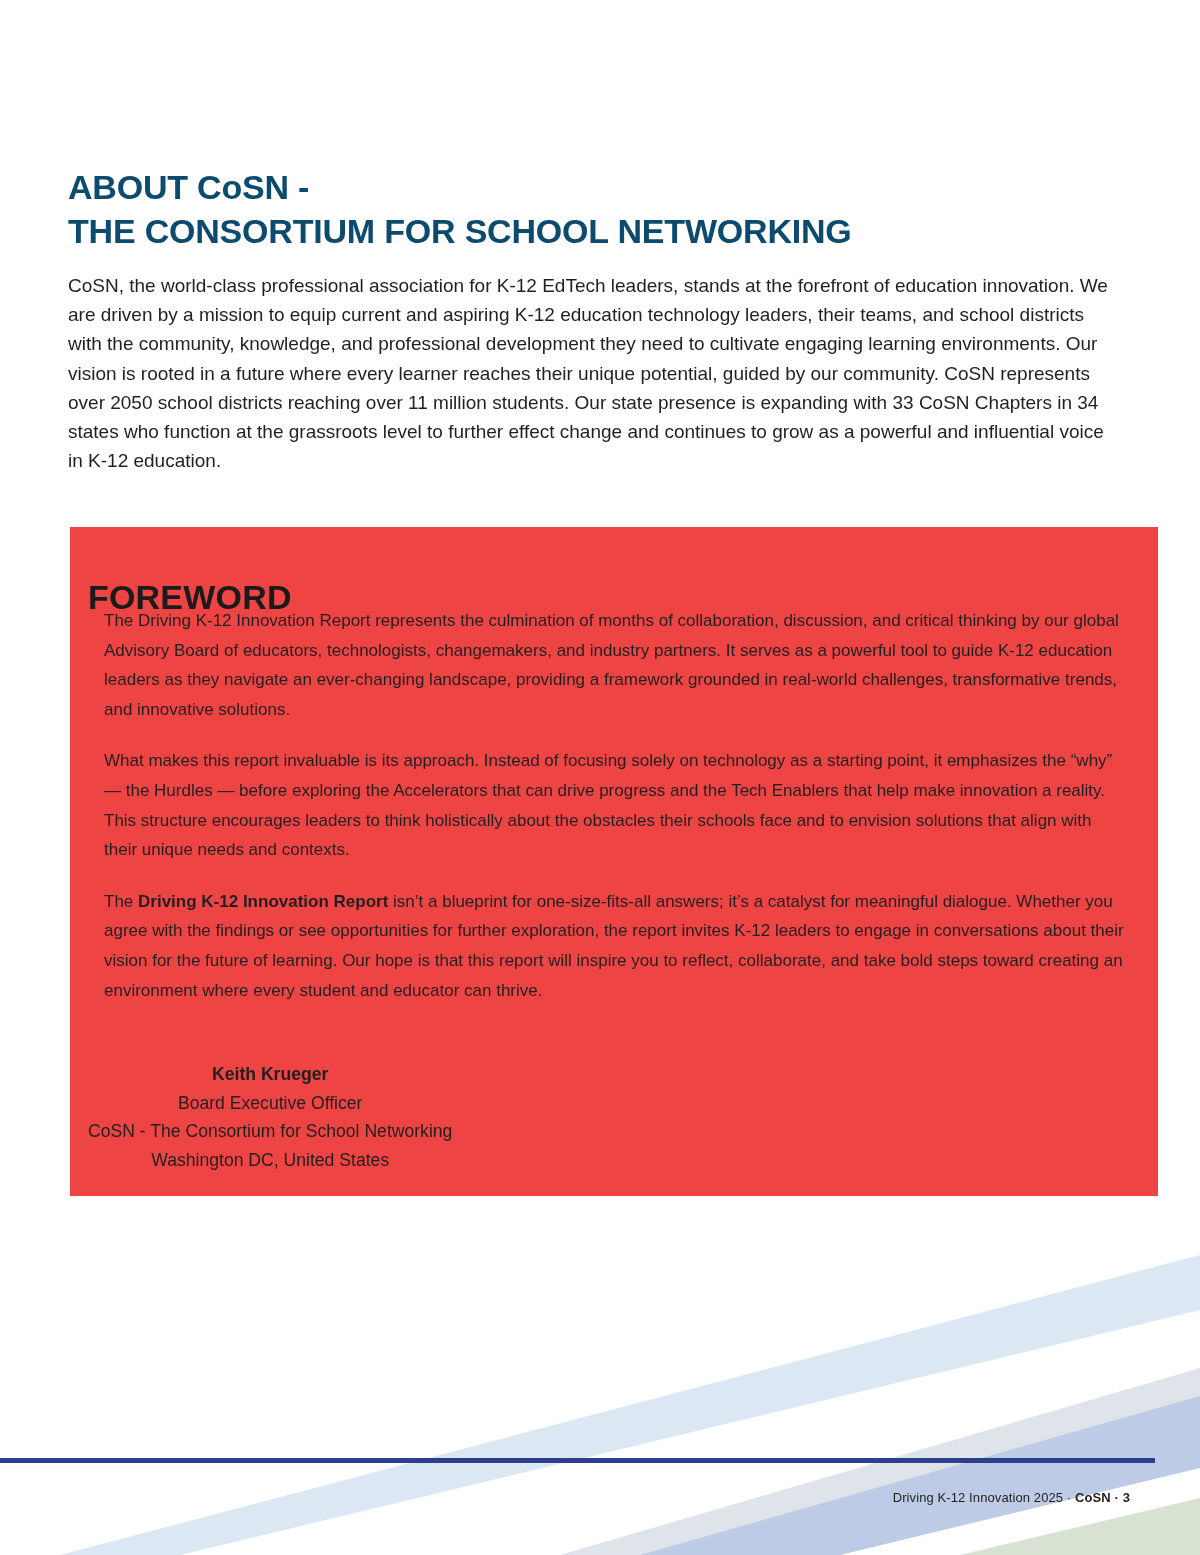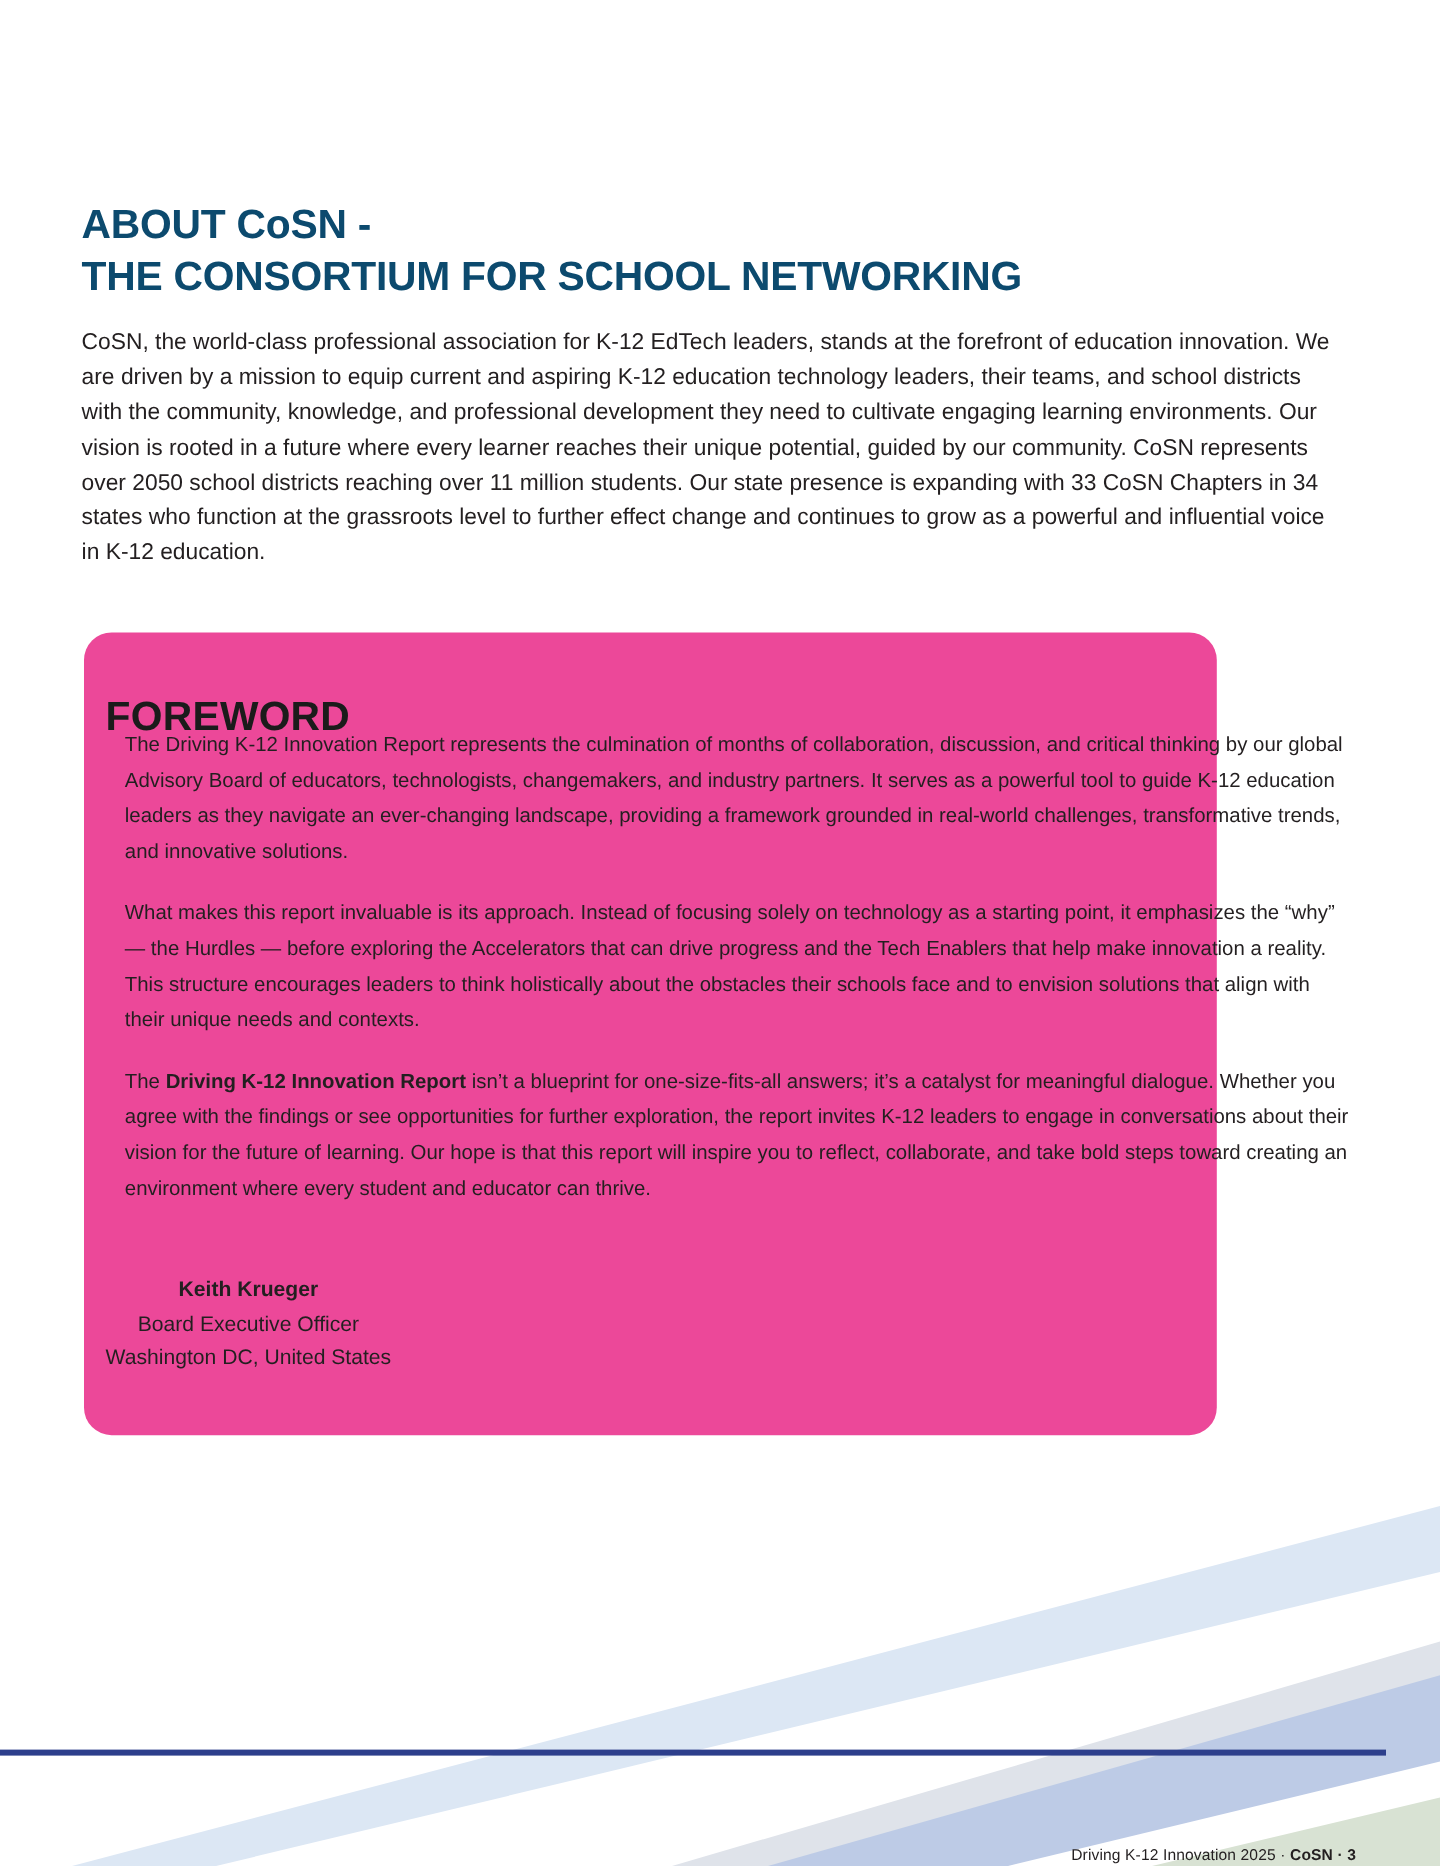"FOREWORD" .foreword-panel { background: #ec4899 -> #ef4444; border-radius: 23px -> 0; width: 944px -> 1088px }
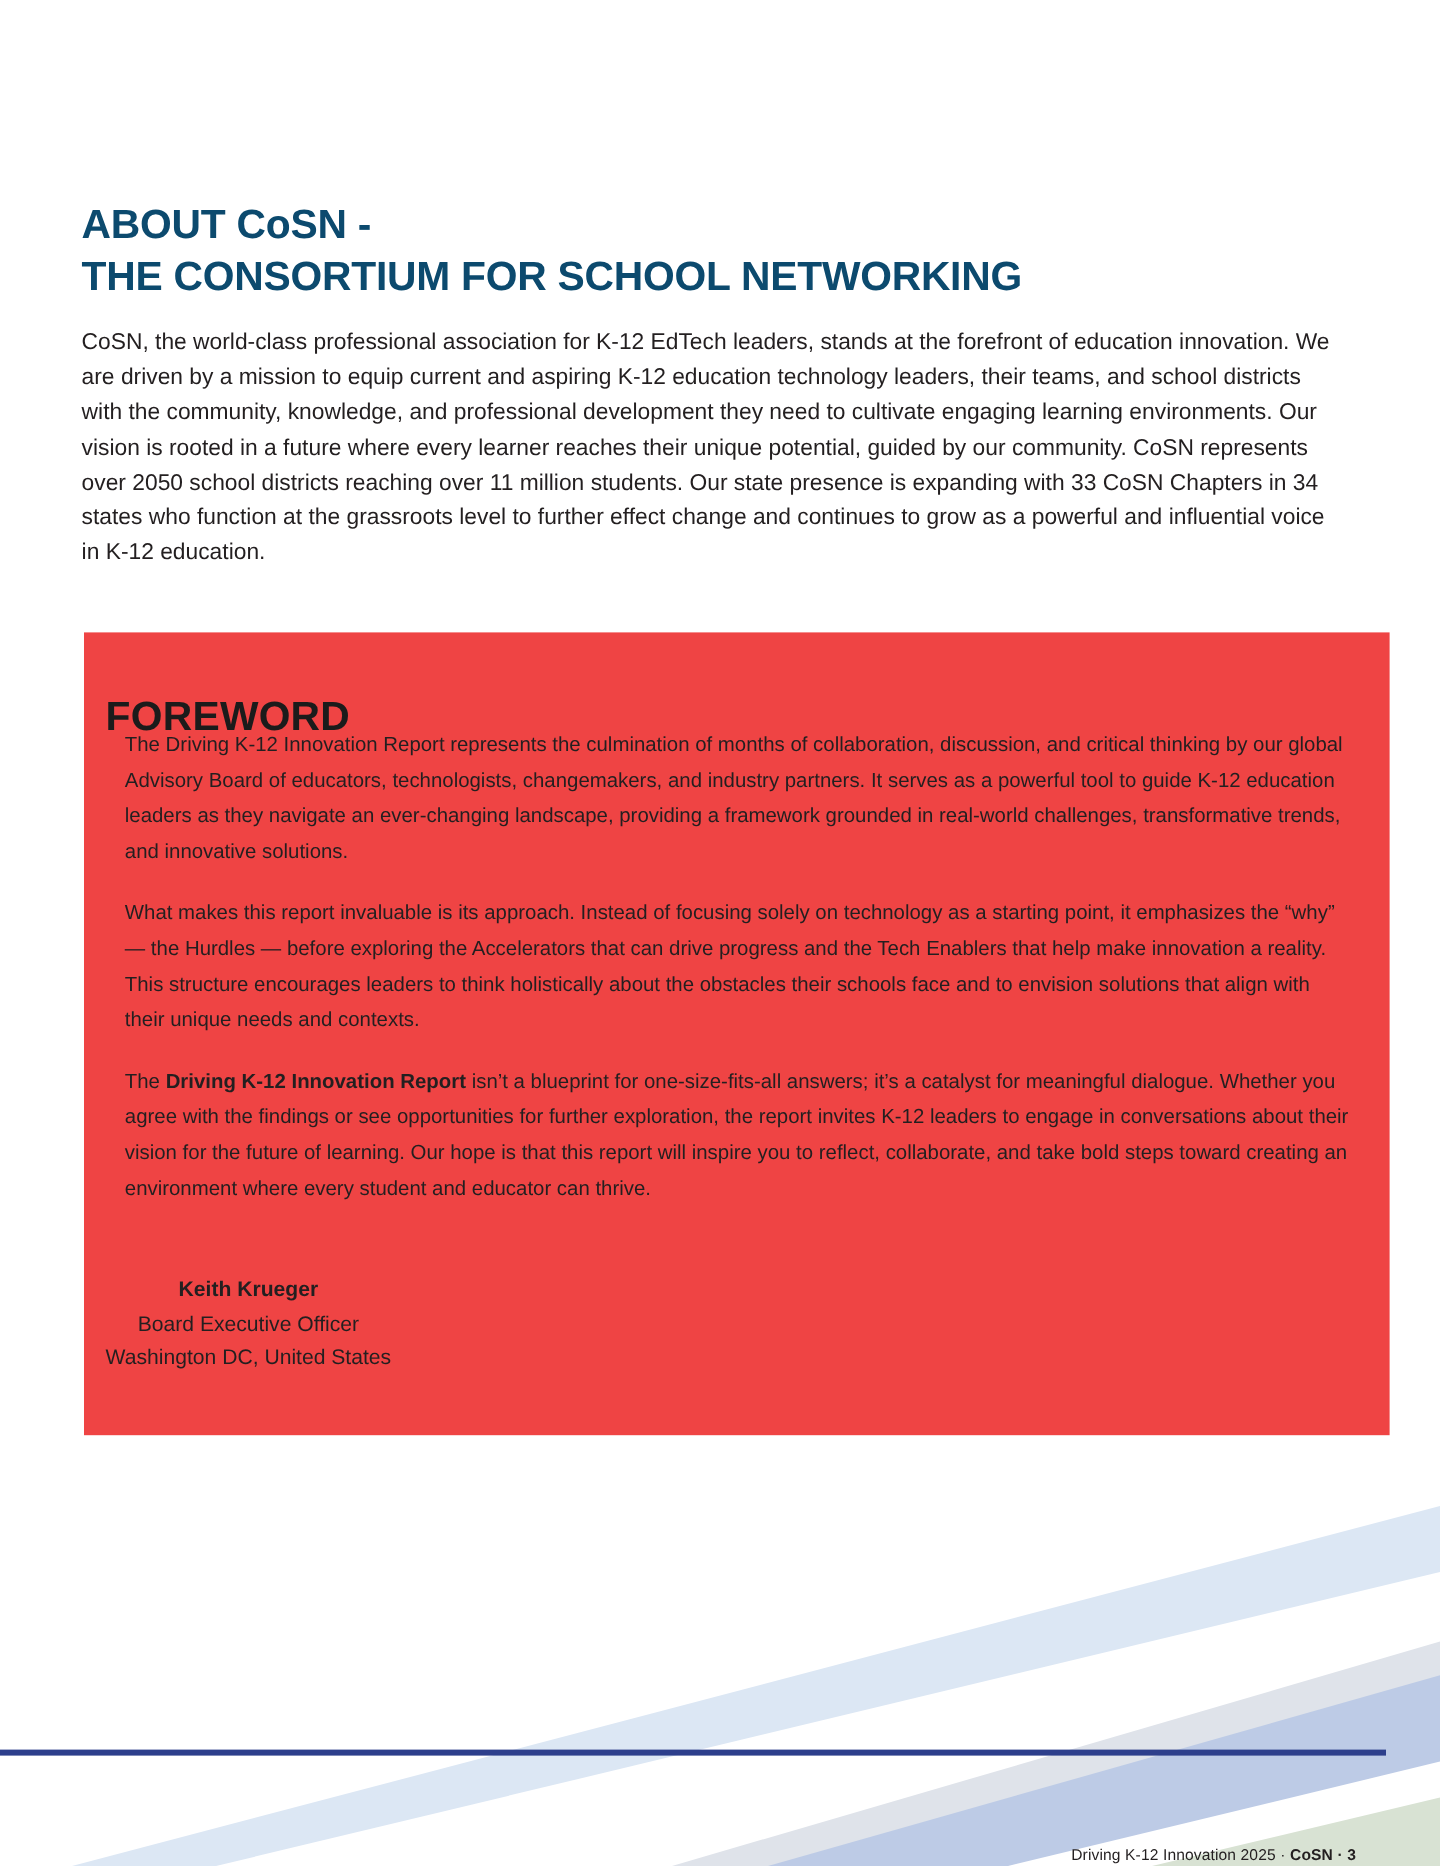"CoSN - The Consortium for" div { html: none -> <div>CoSN - The Consortium for School Networking</div> }
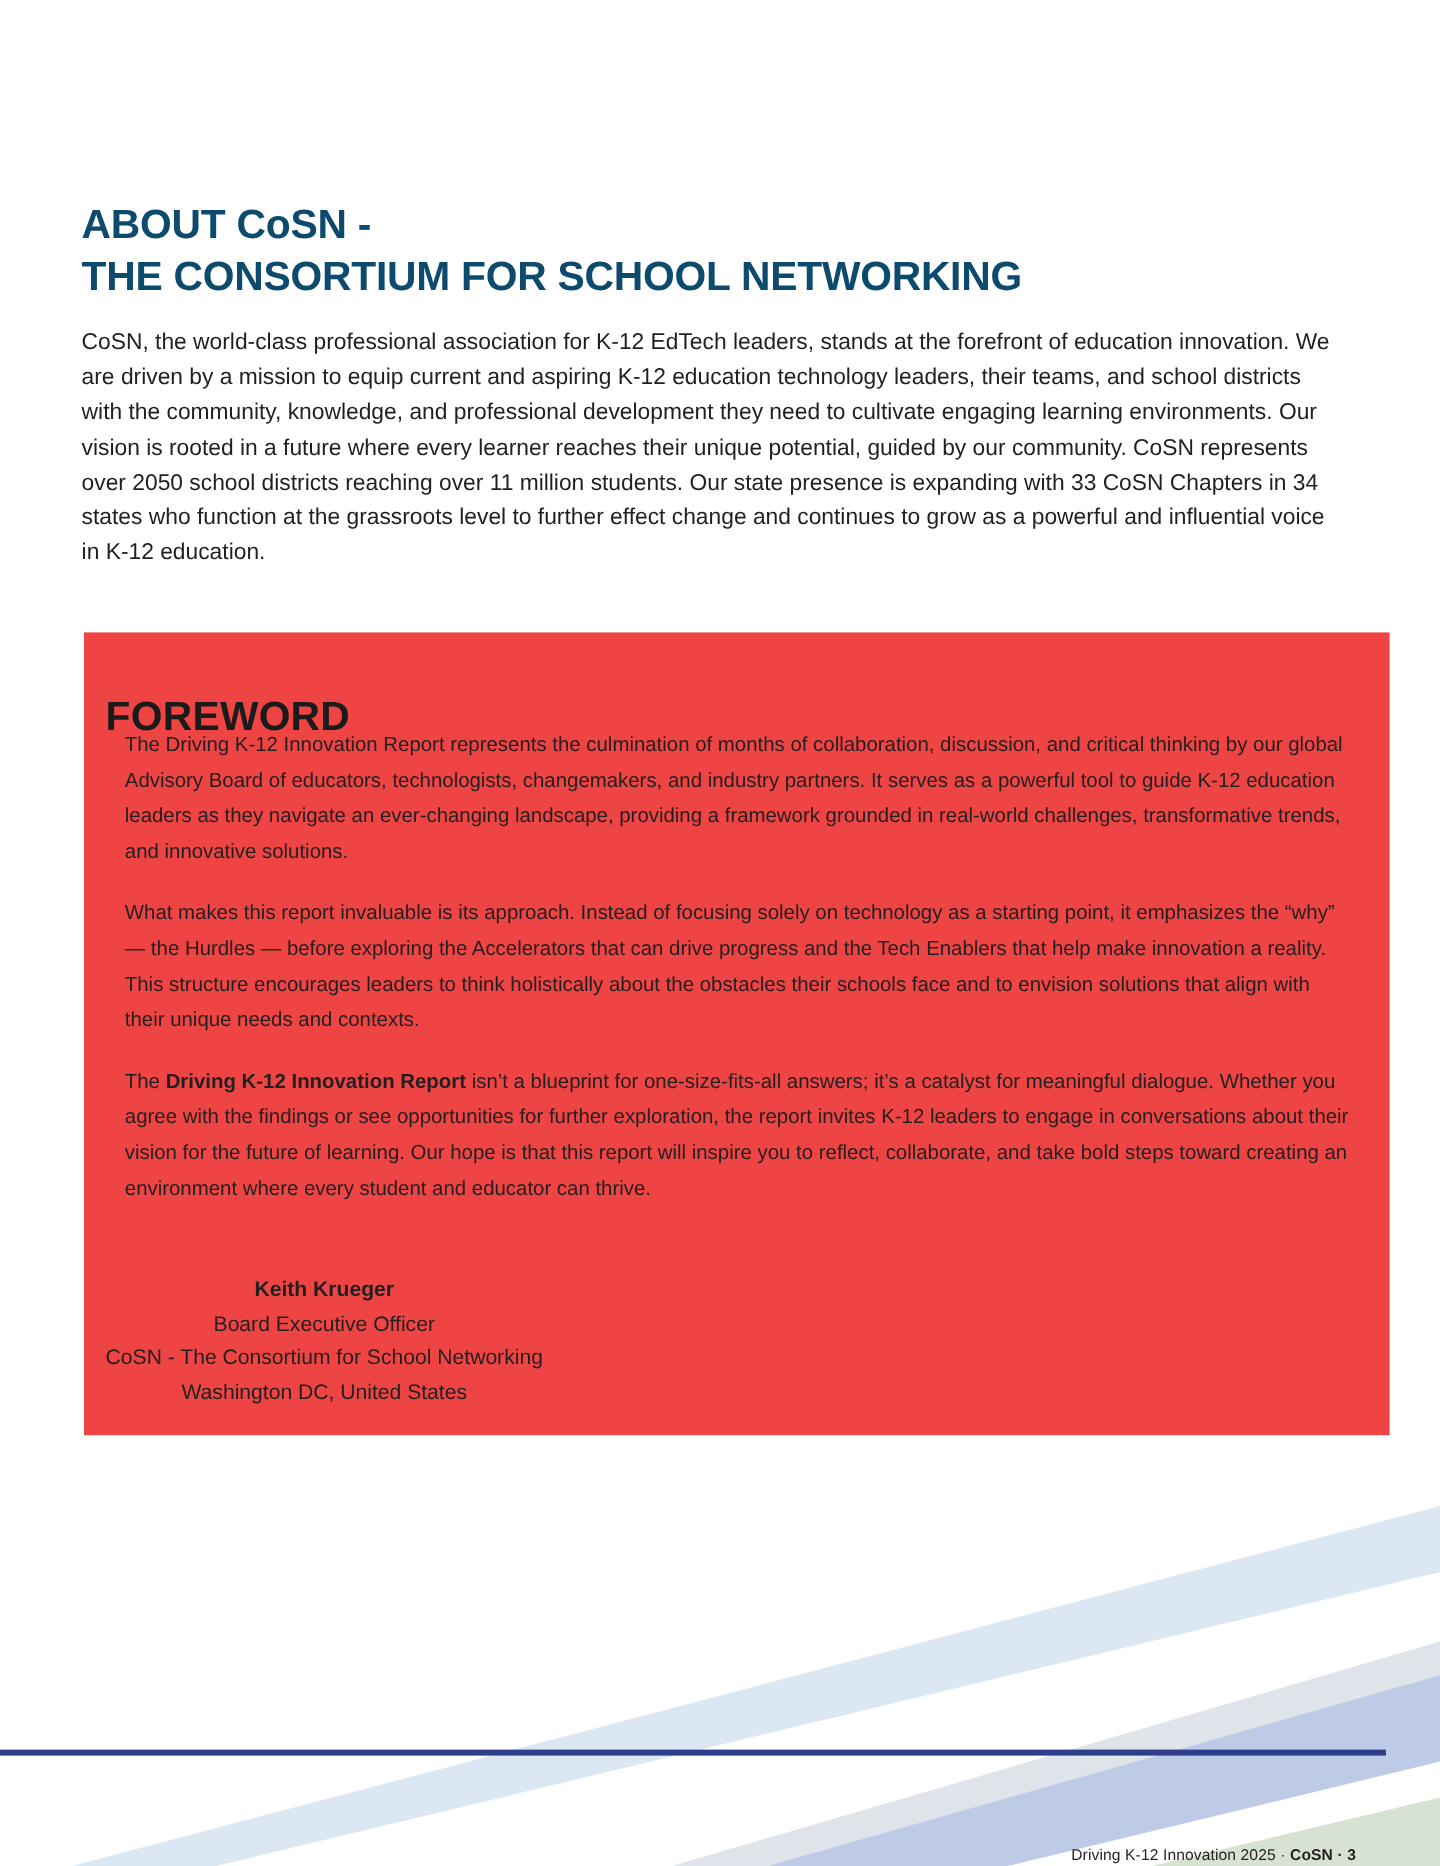"Driving K-12 Innovation 2025 ·" .footer-text { margin-top: 48px -> none }
